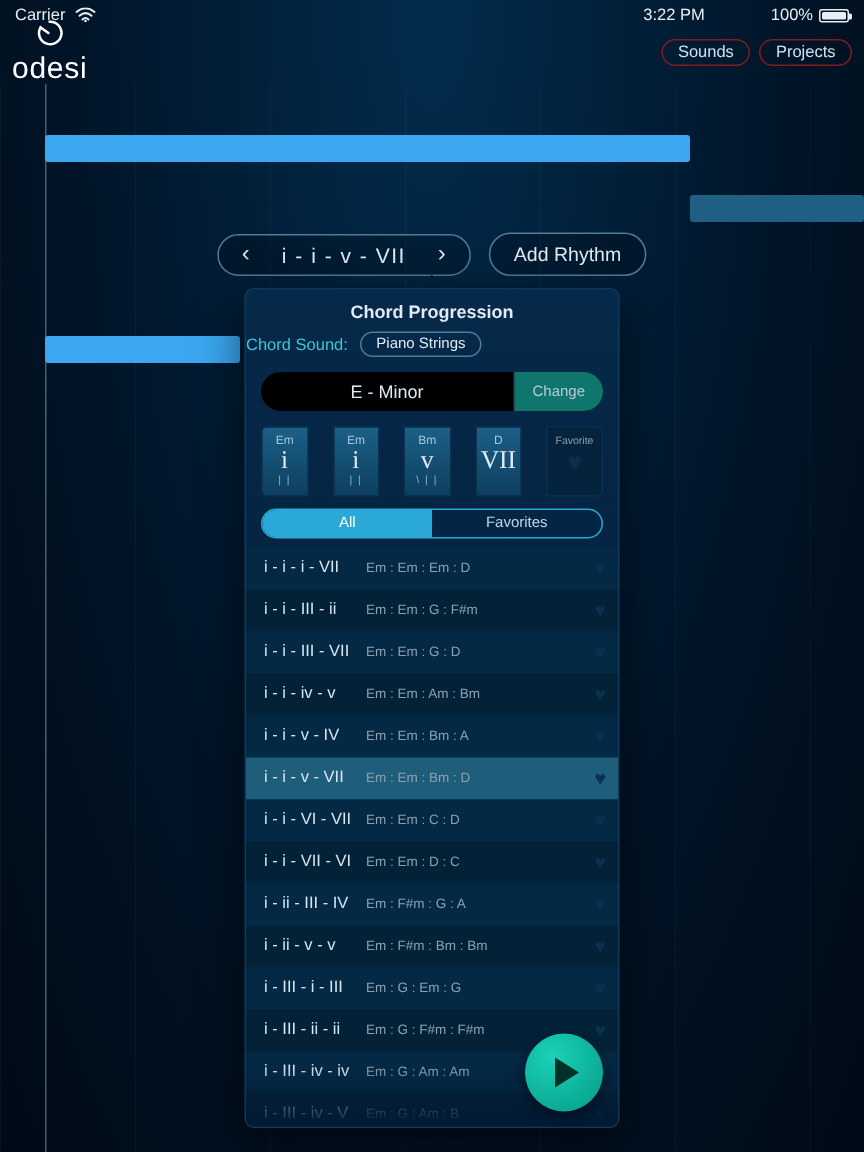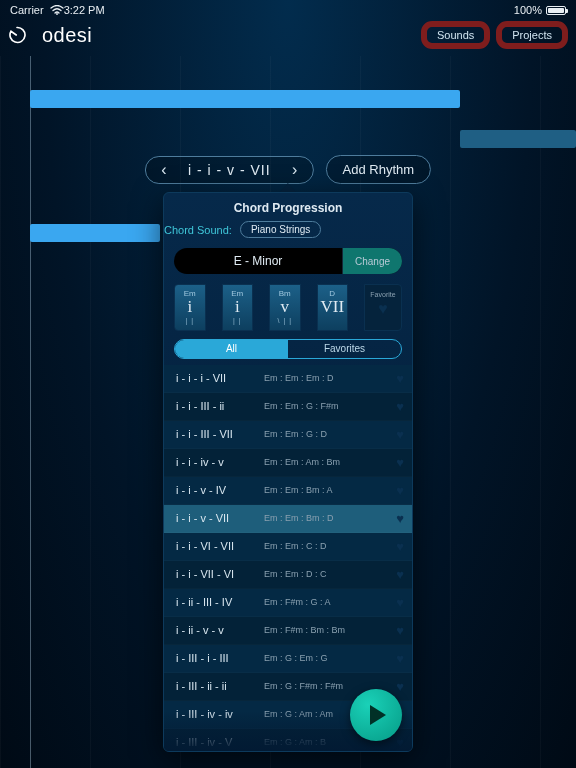"3:22 PM" .statusbar .sb-center { text-align: left -> right }
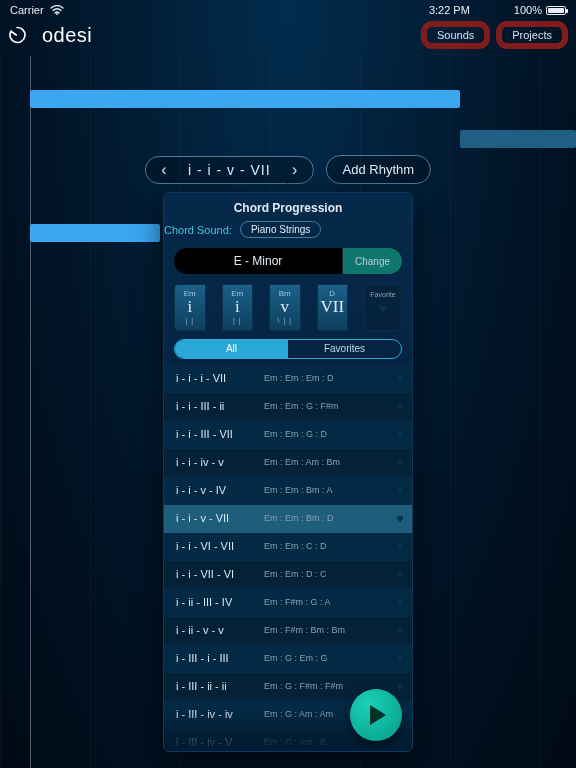"odesi" .logo { flex-direction: none -> column; gap: 16px -> 4px }
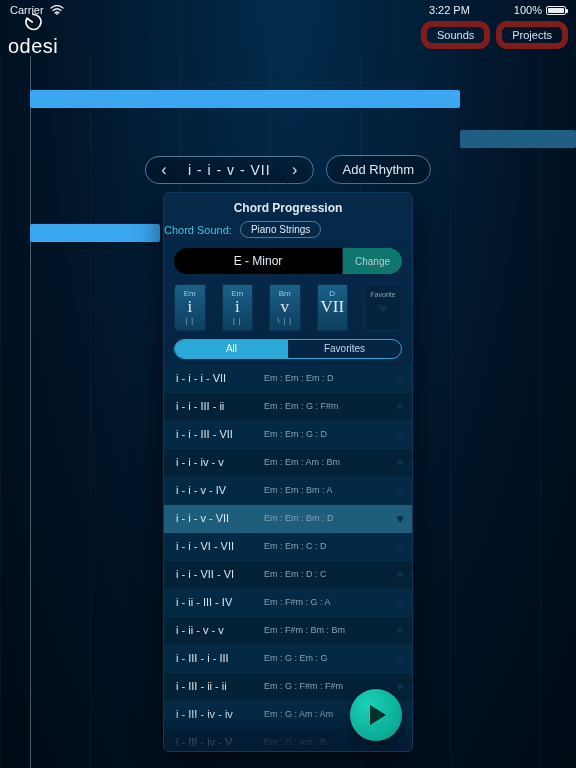"Sounds" .pillbtn { border: 6px solid #7f1d1d -> 1px solid #7f1d1d }
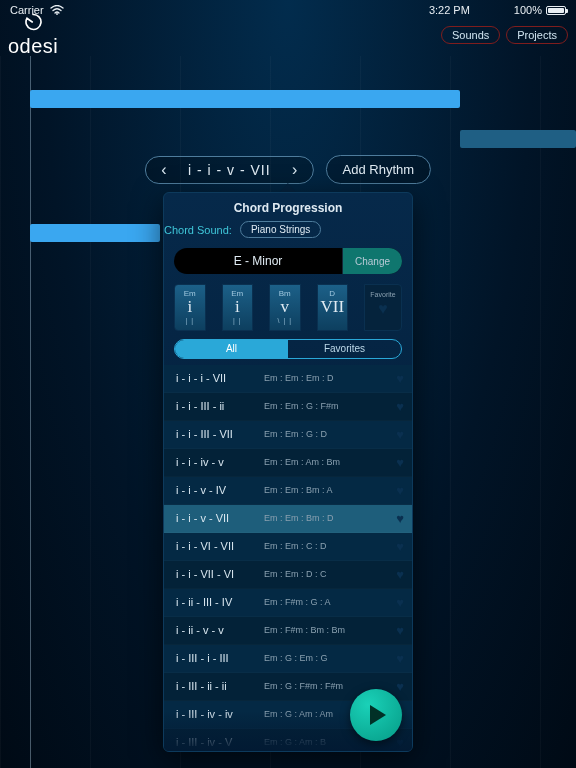"i - i - i" .row .r-prog { width: 88px -> 68px }
